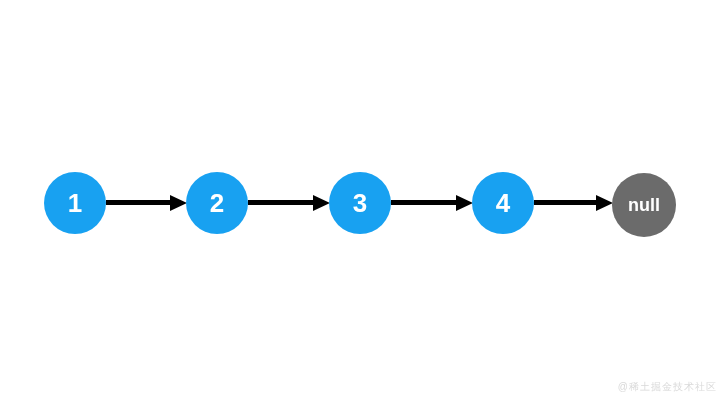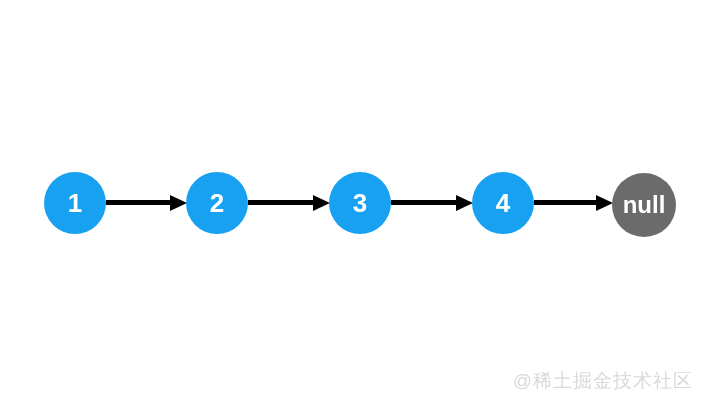"null" .node.null-node { font-size: 24px -> 18px }
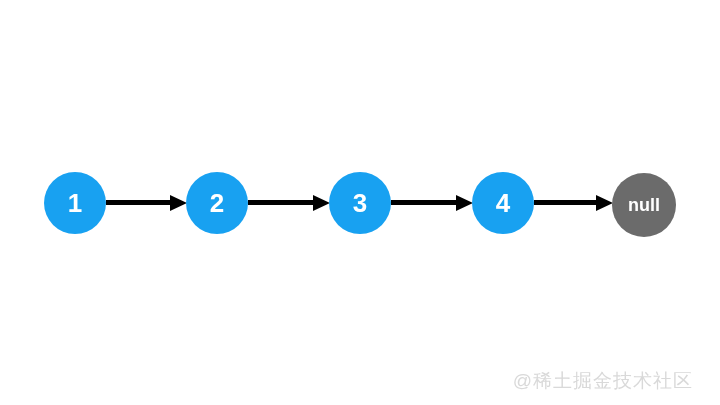"@稀土掘金技术社区" .watermark { font-size: 19px -> 10px; right: 27px -> 3px }
